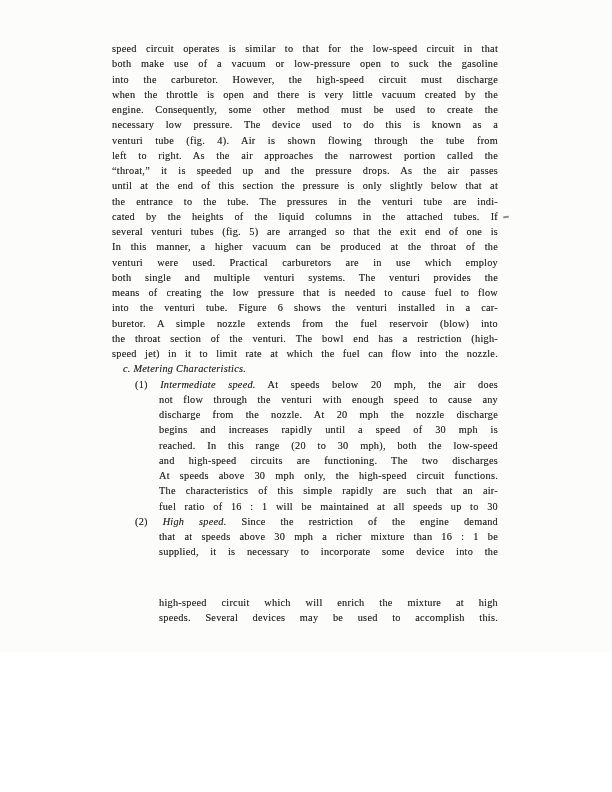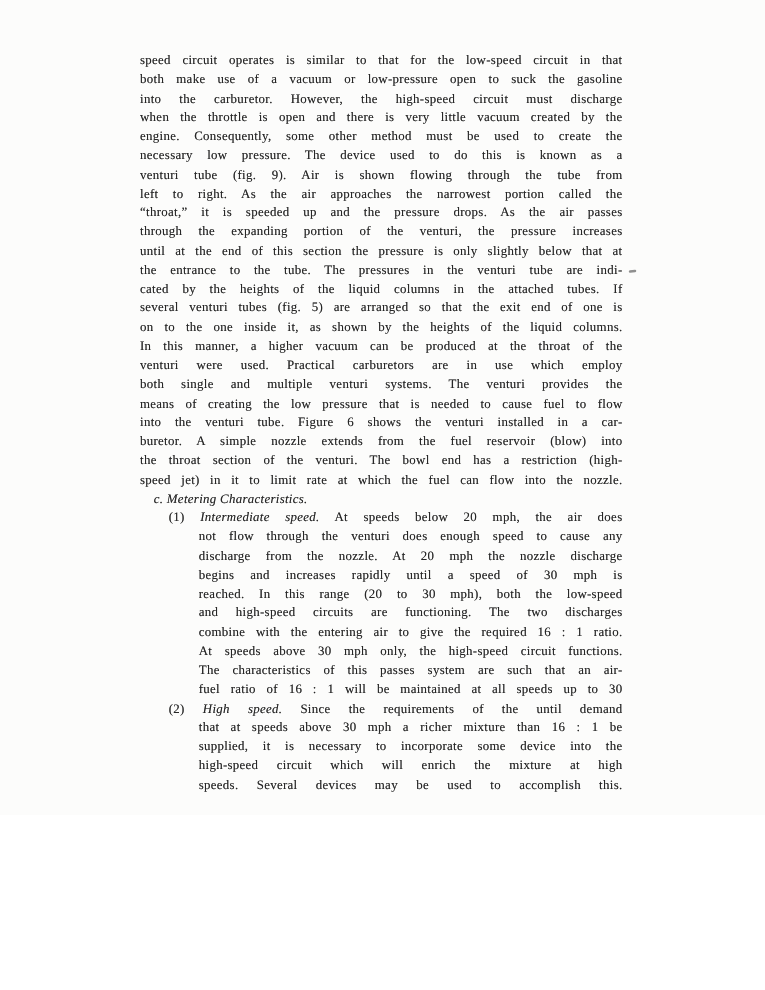"venturi tube (fig. 9). Air" span { text: 9 -> 4 }
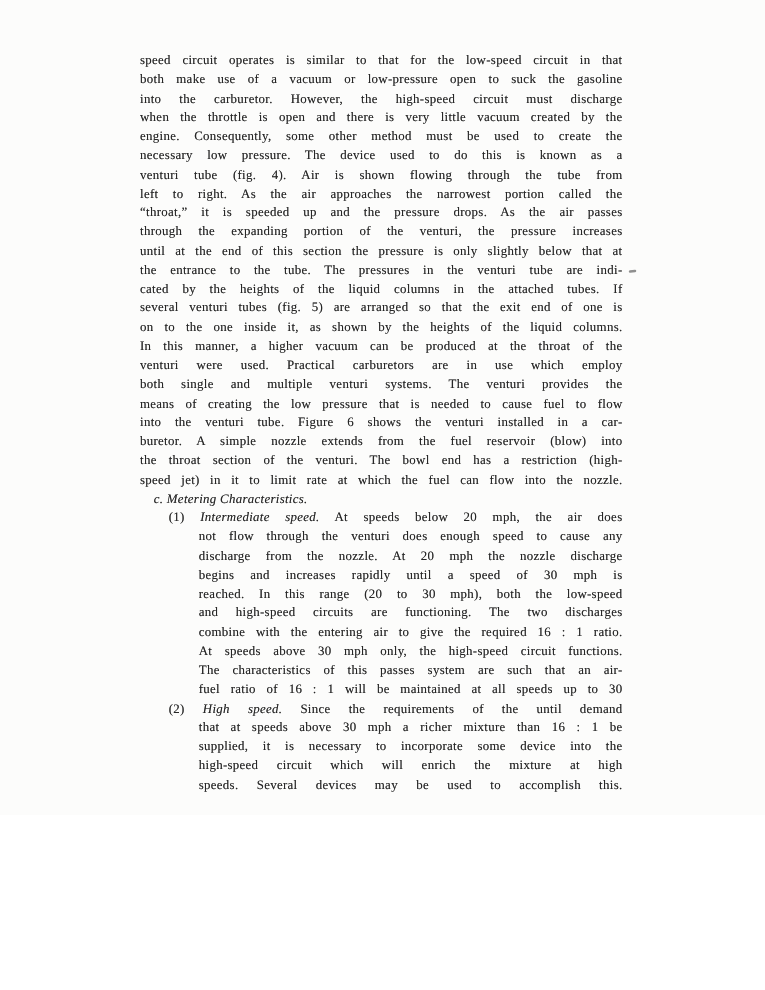"through the expanding portion of" div.line { html: <div><span>through the expanding portion of the venturi, the pressure increases</span></div> -> none }
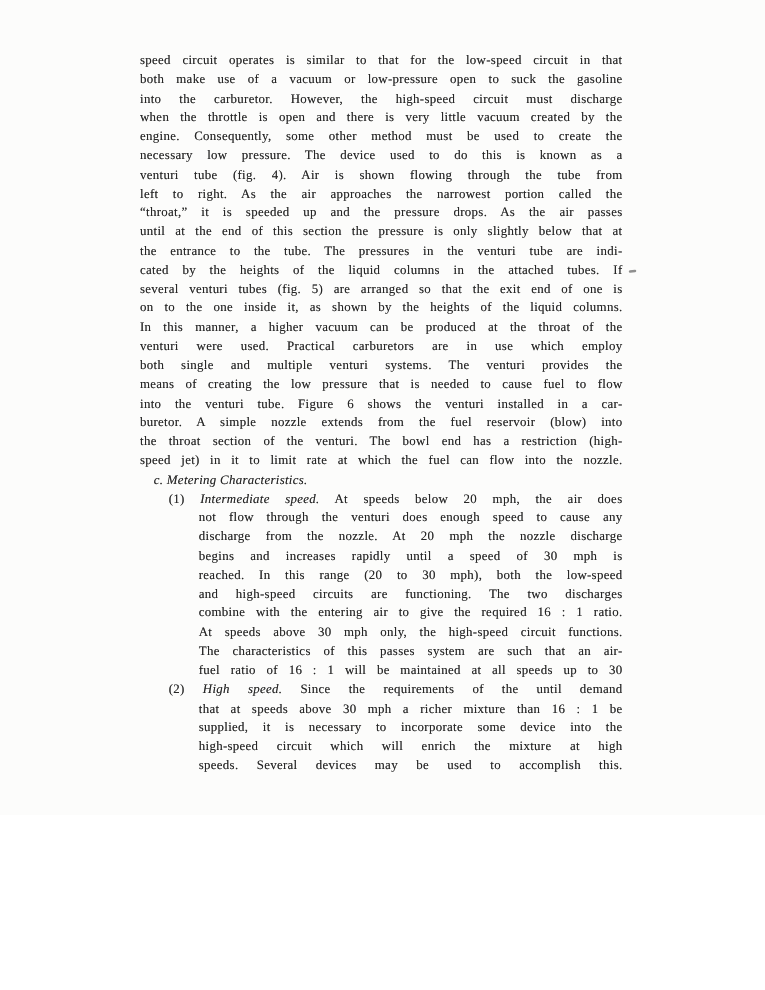"on to the one inside" div.line { html: <div><span>on to the one inside it, as shown by the heights of the liquid columns.</span></div> -> none }
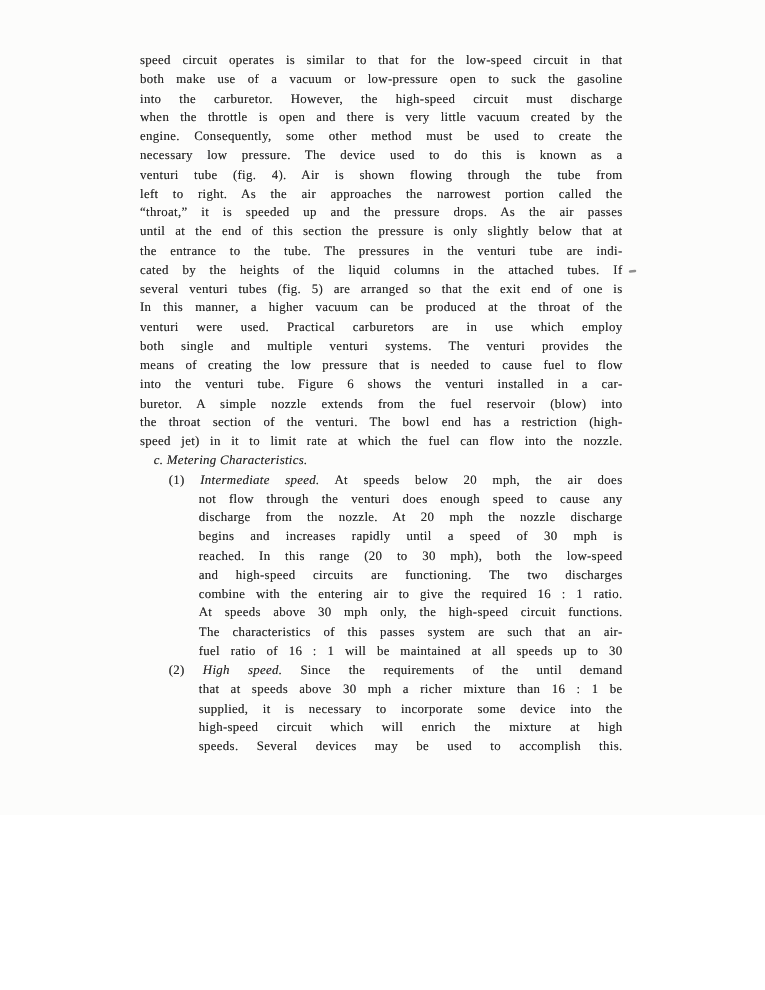"not flow through the venturi" span { text: does -> with }
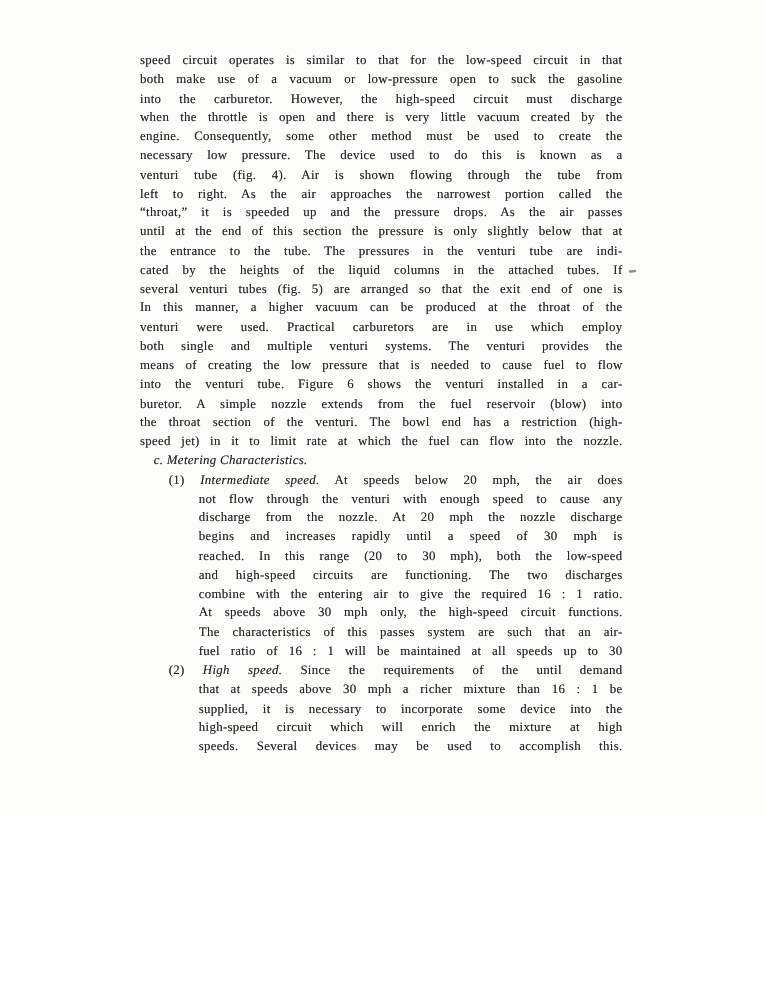"combine with the entering air" div.line { html: <div><span>combine with the entering air to give the required 16 : 1 ratio.</span></div> -> none }
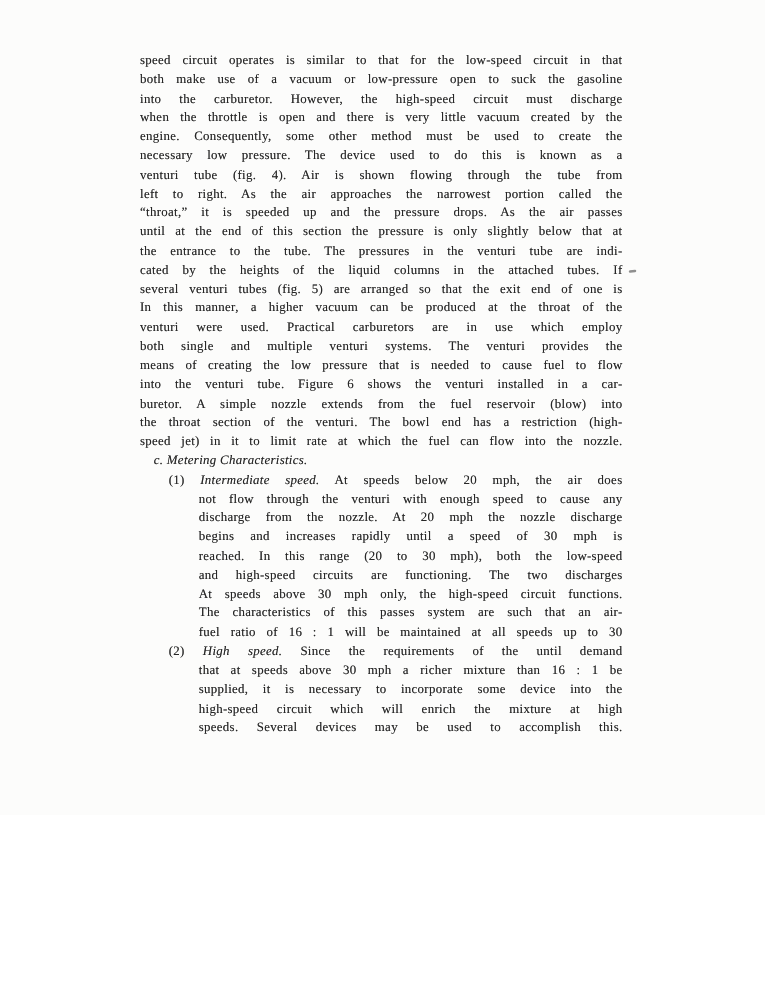"The characteristics of this passes" span { text: passes system -> simple rapidly }
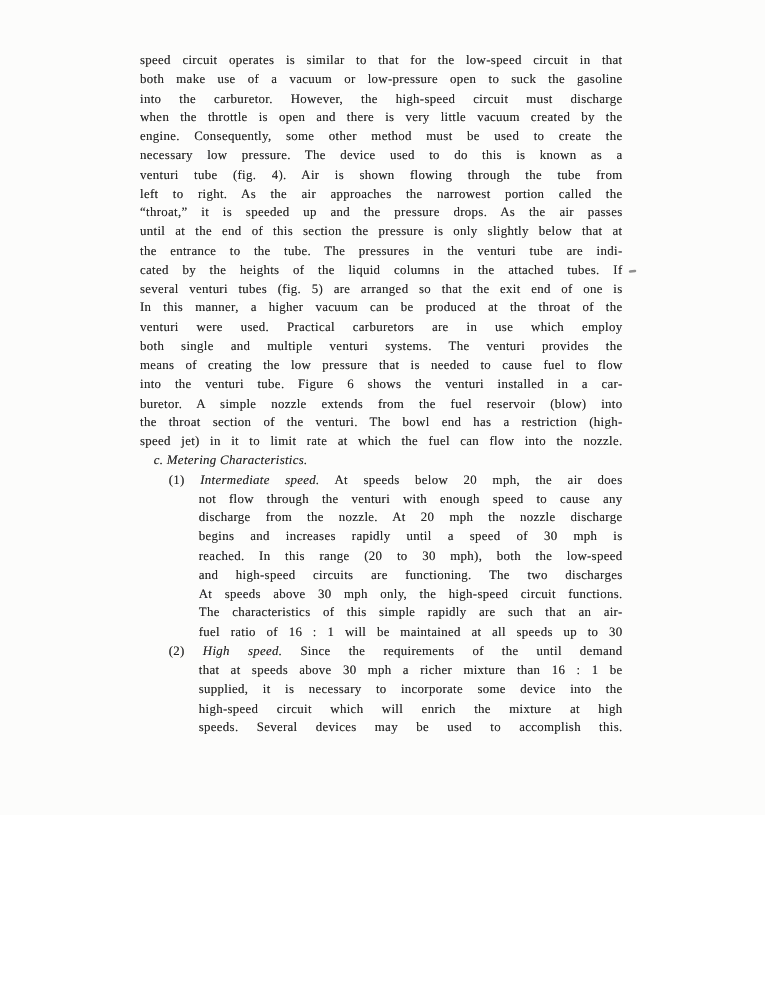"Since the requirements of the" span { text: requirements of the until -> restriction of the engine }
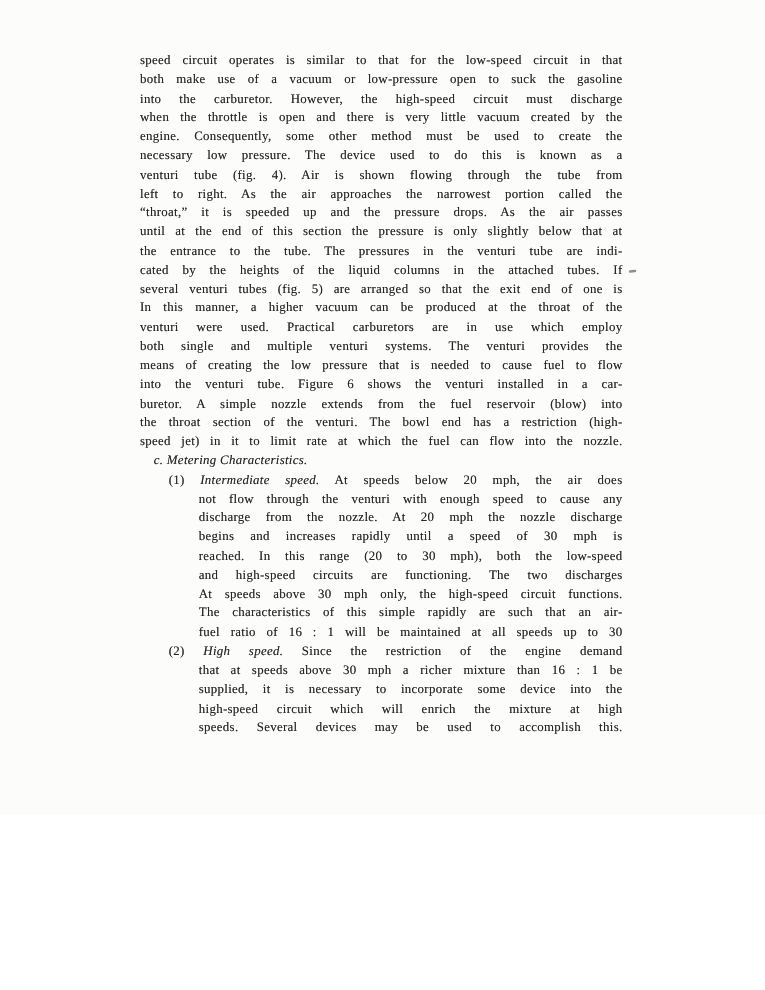"high-speed circuit which will enrich" div.line { margin-top: none -> 35px }
